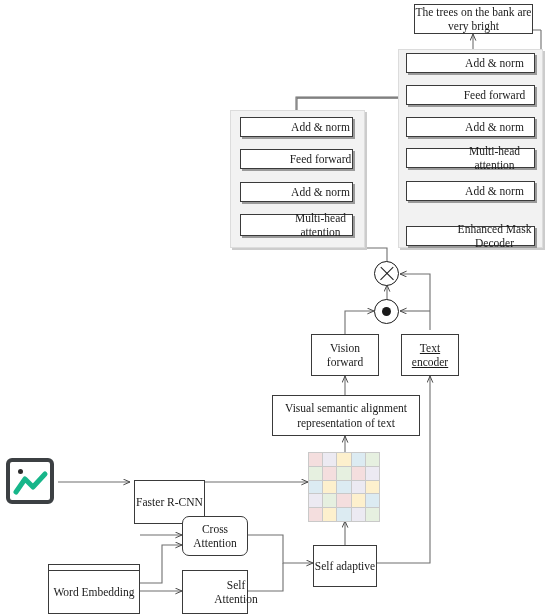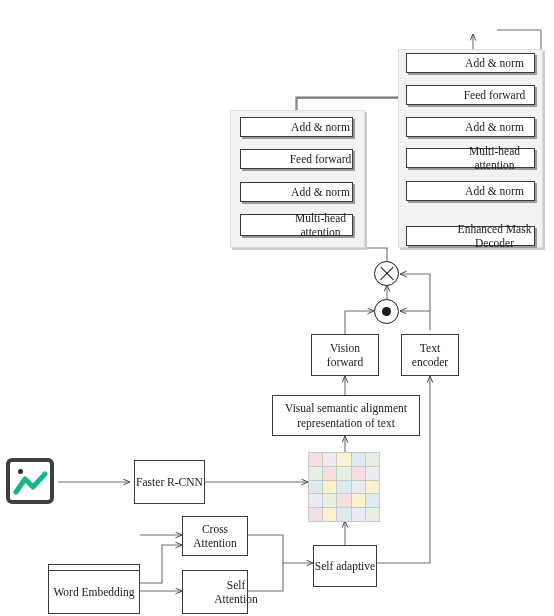"The trees on the bank" div.box { html: none -> <div> <span>The trees on the bank are very bright</span> </div> }
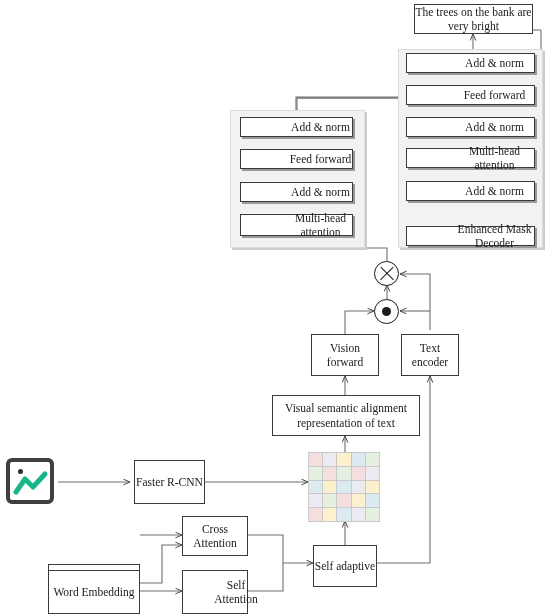"Text encoder" span { text-decoration: none -> underline }
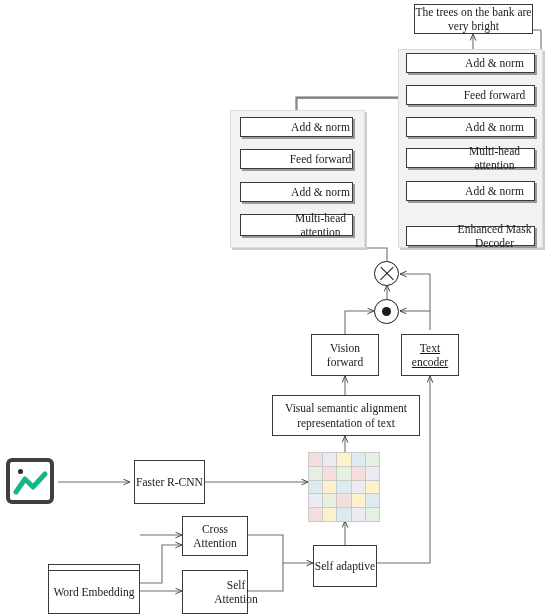"Faster R-CNN" div.box { top: 460px -> 480px }
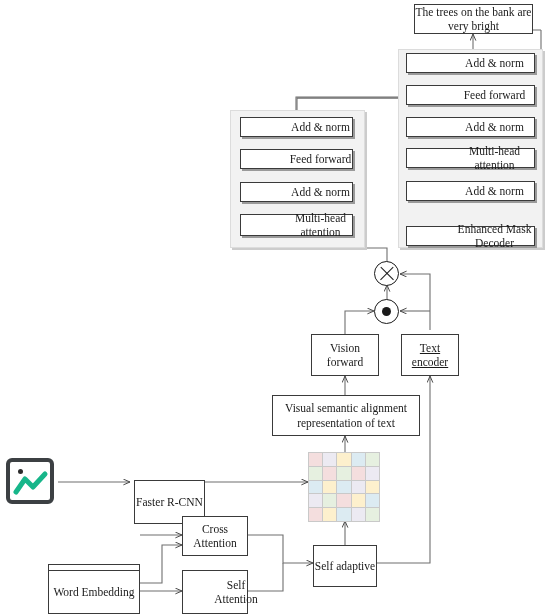"Cross Attention" div.box { border-radius: none -> 7px }
